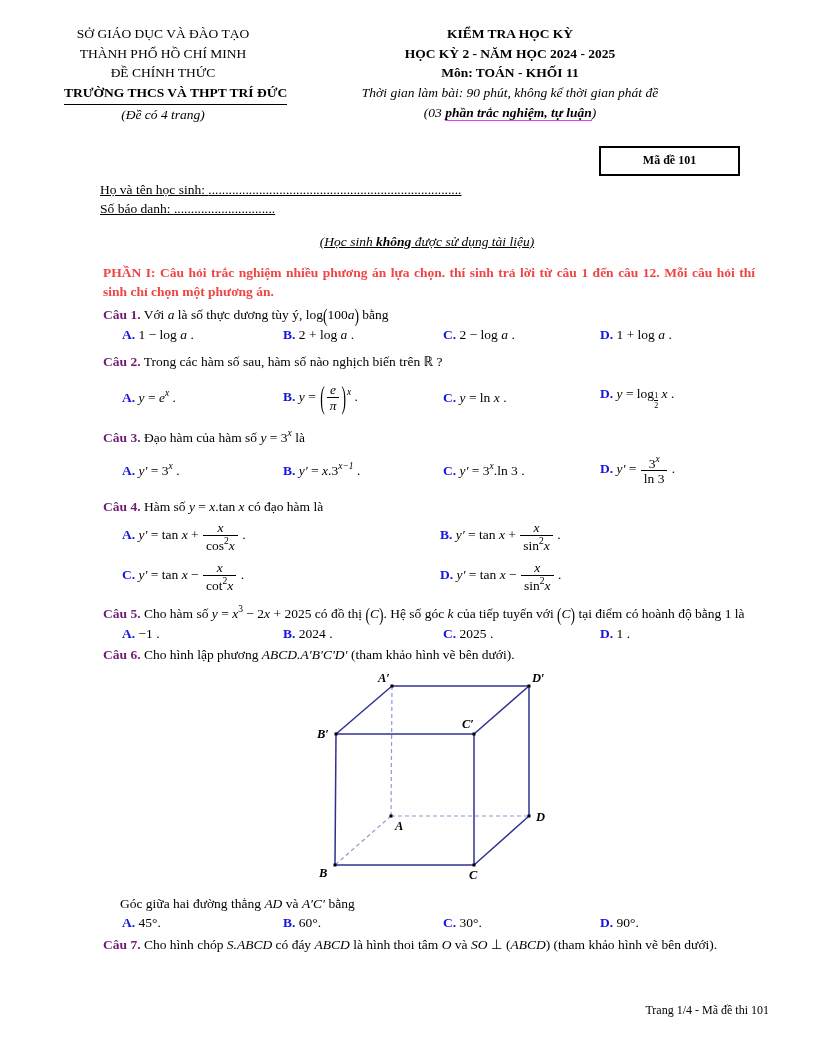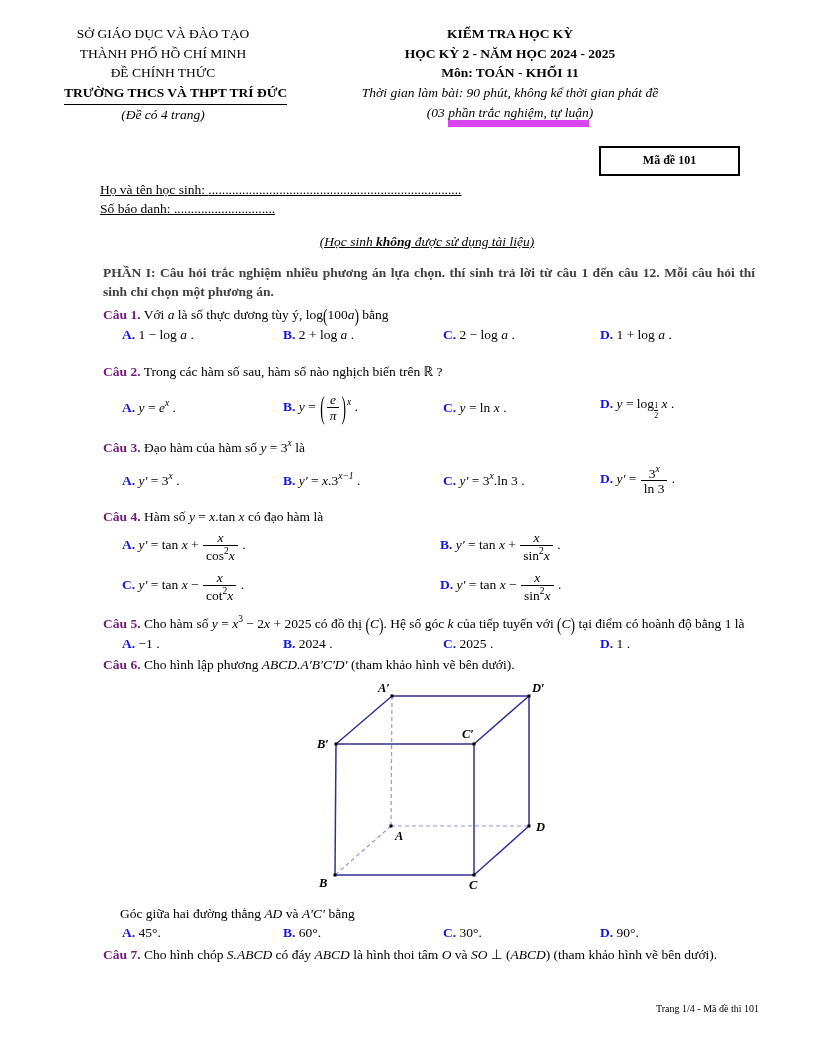"phần trắc nghiệm, tự luận" .u-note { border-bottom: 7px solid #d946ef -> 1px solid #d946ef; font-weight: none -> bold }
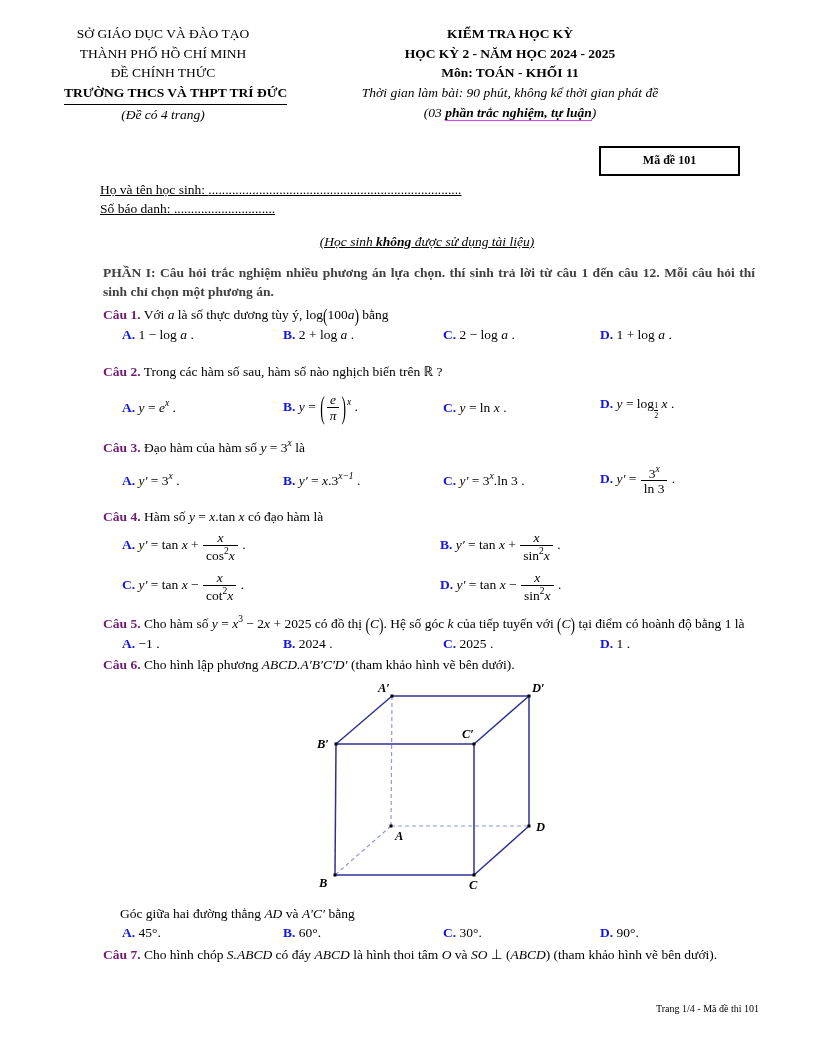"PHẦN I: Câu hỏi trắc" .part-heading { color: #404040 -> #ef4444 }
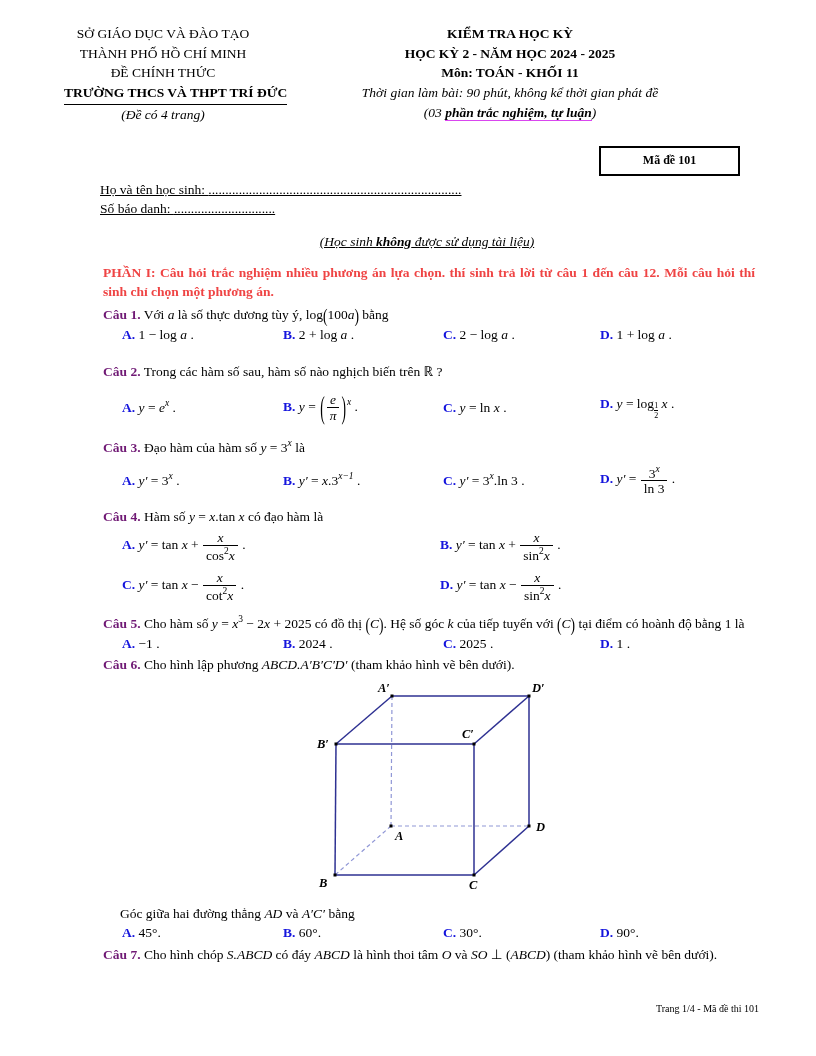"Câu 2. Trong các hàm" div.q { margin-top: 18px -> 8px }
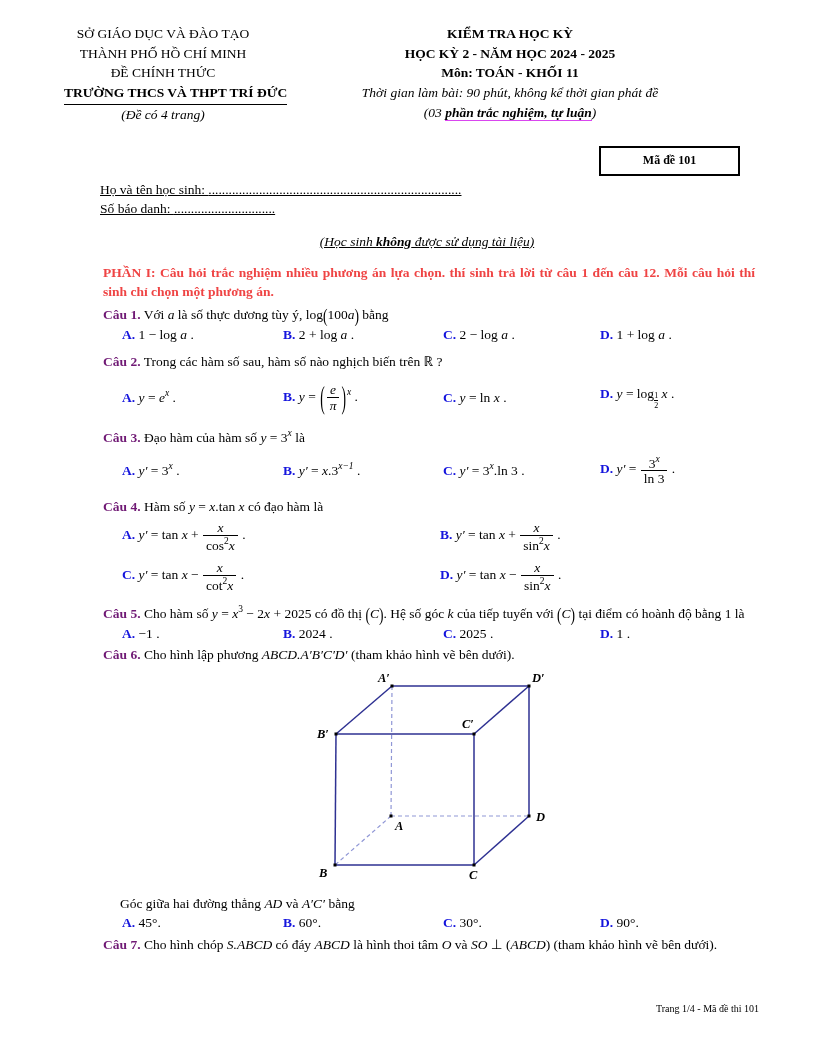"Trang 1/4 - Mã đề" .footer { font-size: 10px -> 12px; right: 57px -> 47px }
